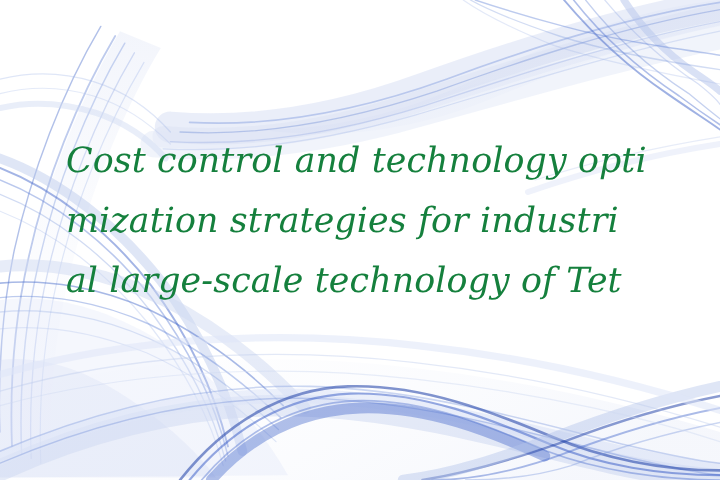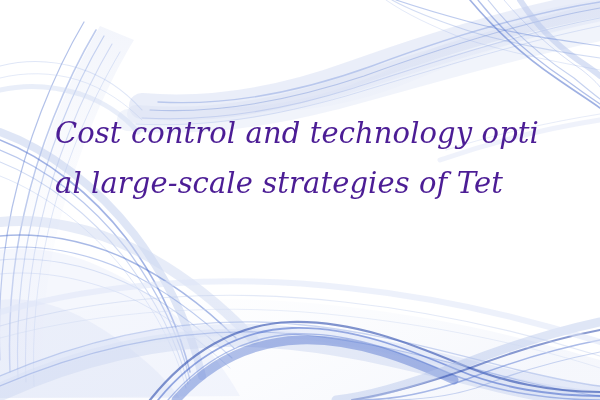"Cost control and technology opti" .title-line { color: #4c1d95 -> #15803d }
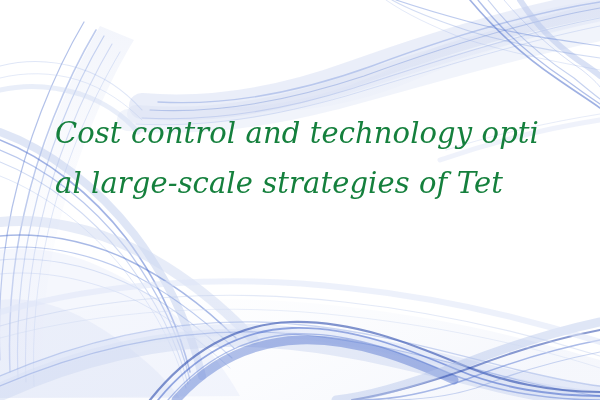"mization strategies for industri" div.title-line { html: none -> <div>mization strategies for industri</div> }
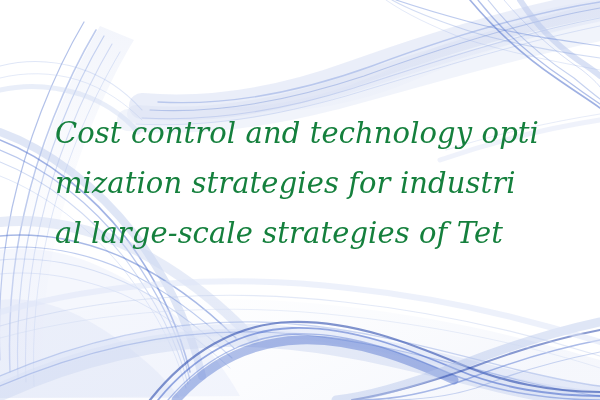"al large-scale strategies of Tet" div.title-line { text: strategies -> technology }
